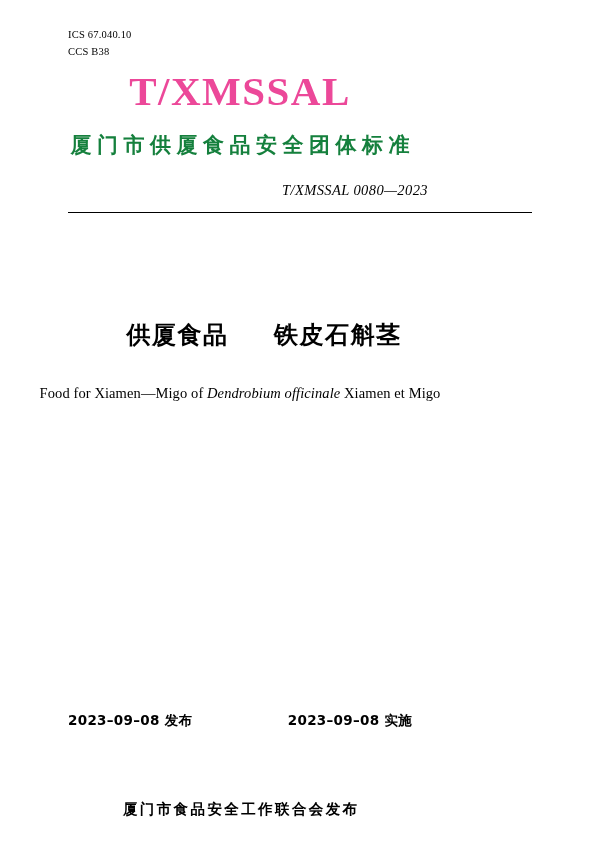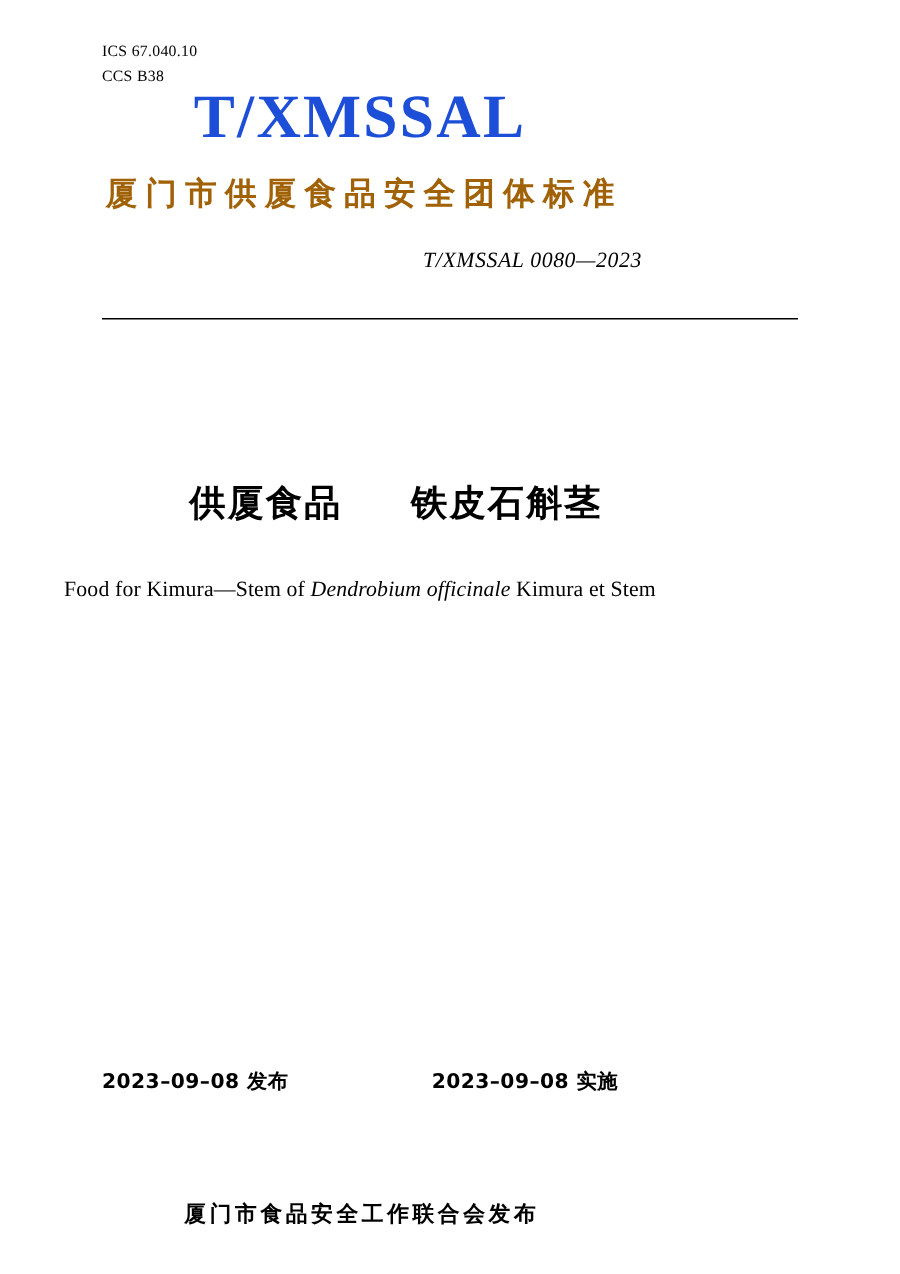"T/XMSSAL" .logo-text { color: #1d4ed8 -> #ec4899; margin: 1px -> 15px }
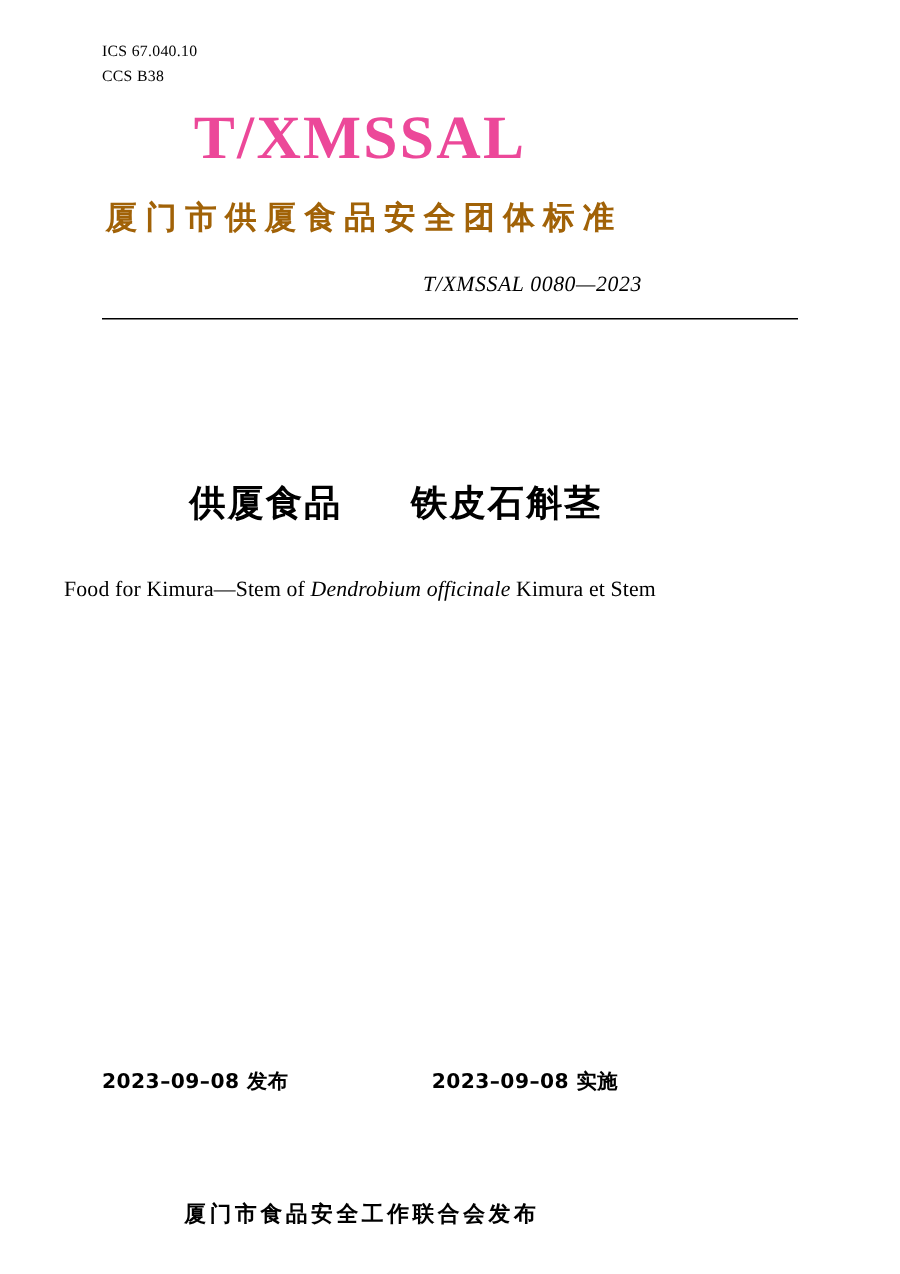"厦门市供厦食品安全团体标准" .org-line { color: #a16207 -> #15803d }
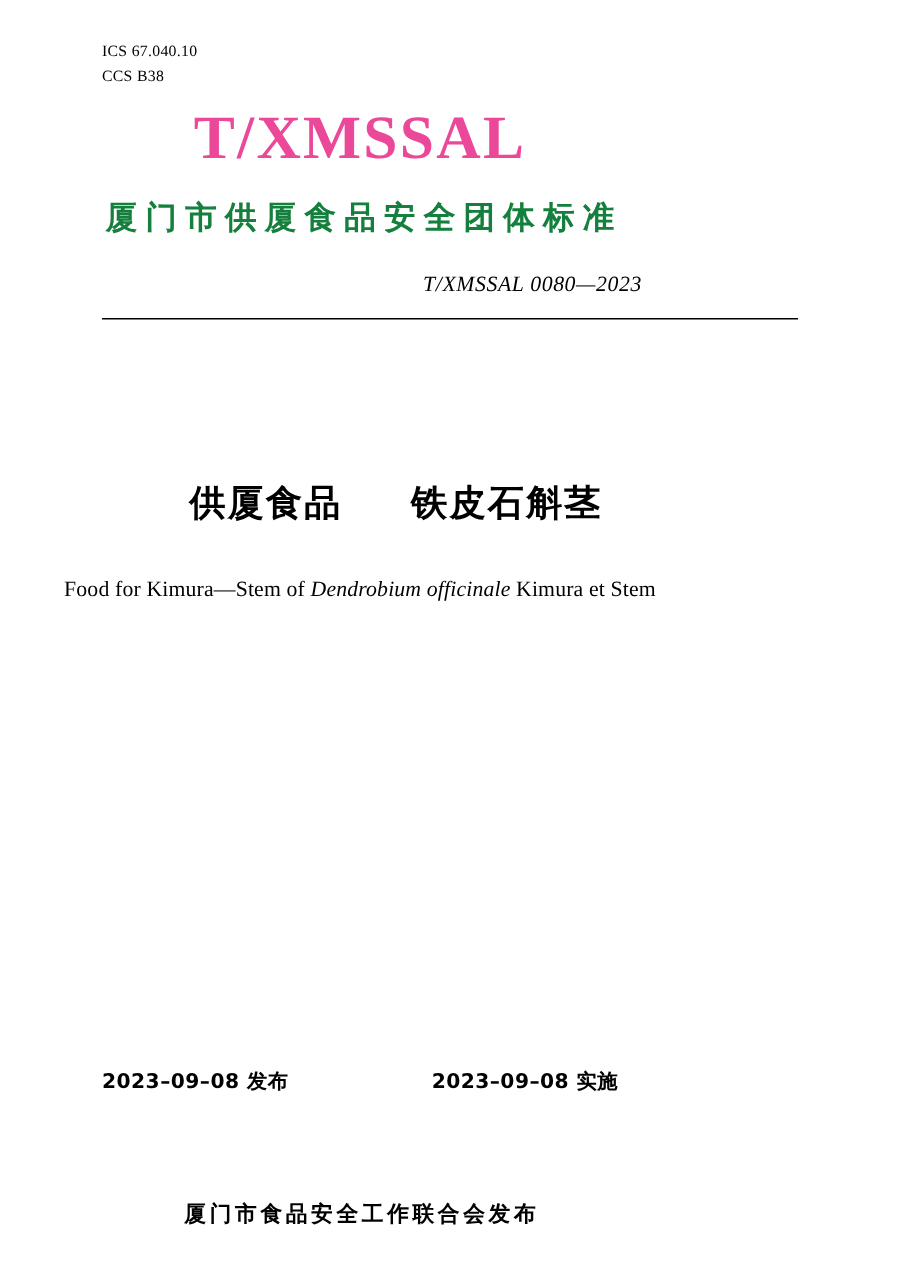"Food for Kimura—Stem of" span { text: Kimura—Stem -> Xiamen—Migo }
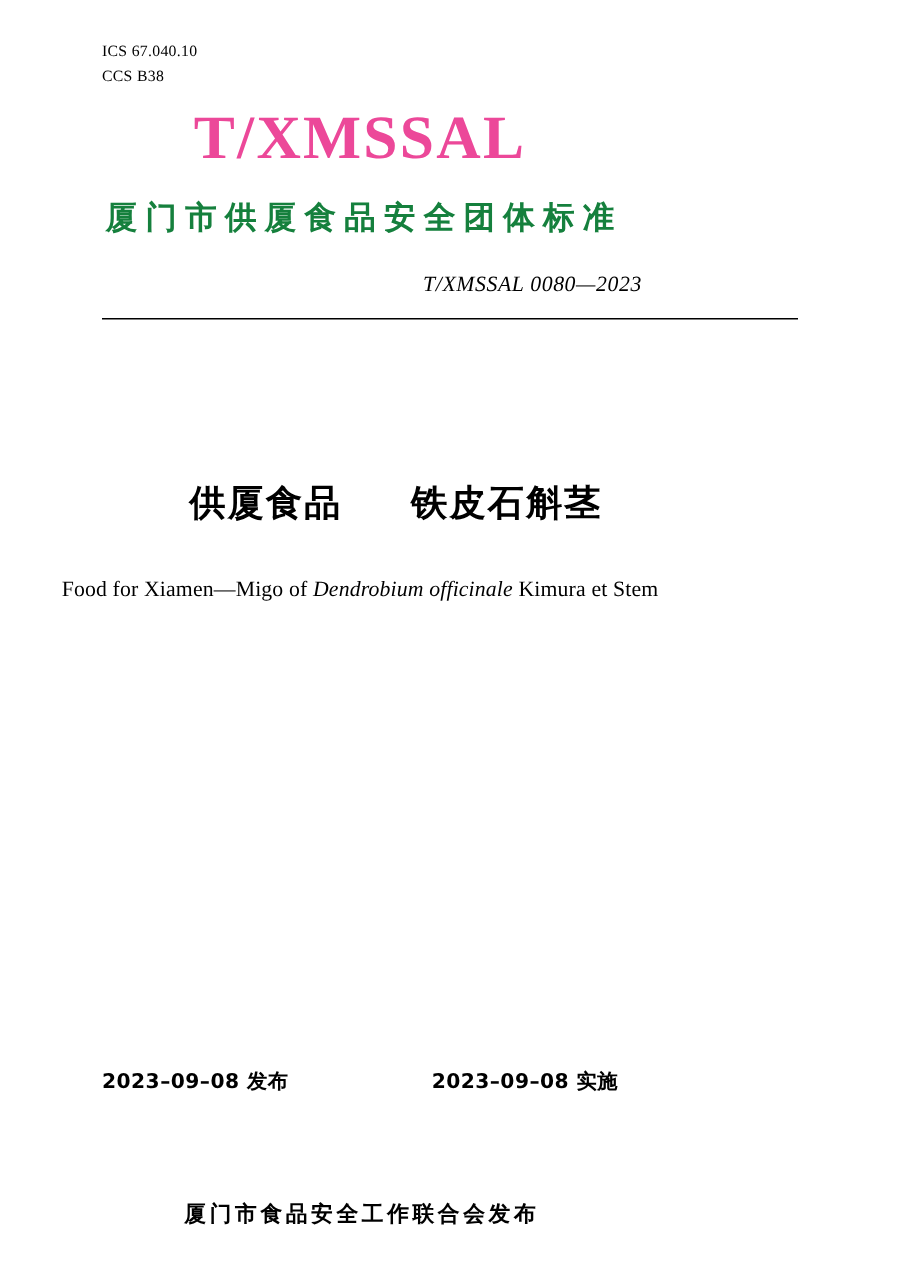"Kimura et Stem" span { text: Kimura et Stem -> Xiamen et Migo }
